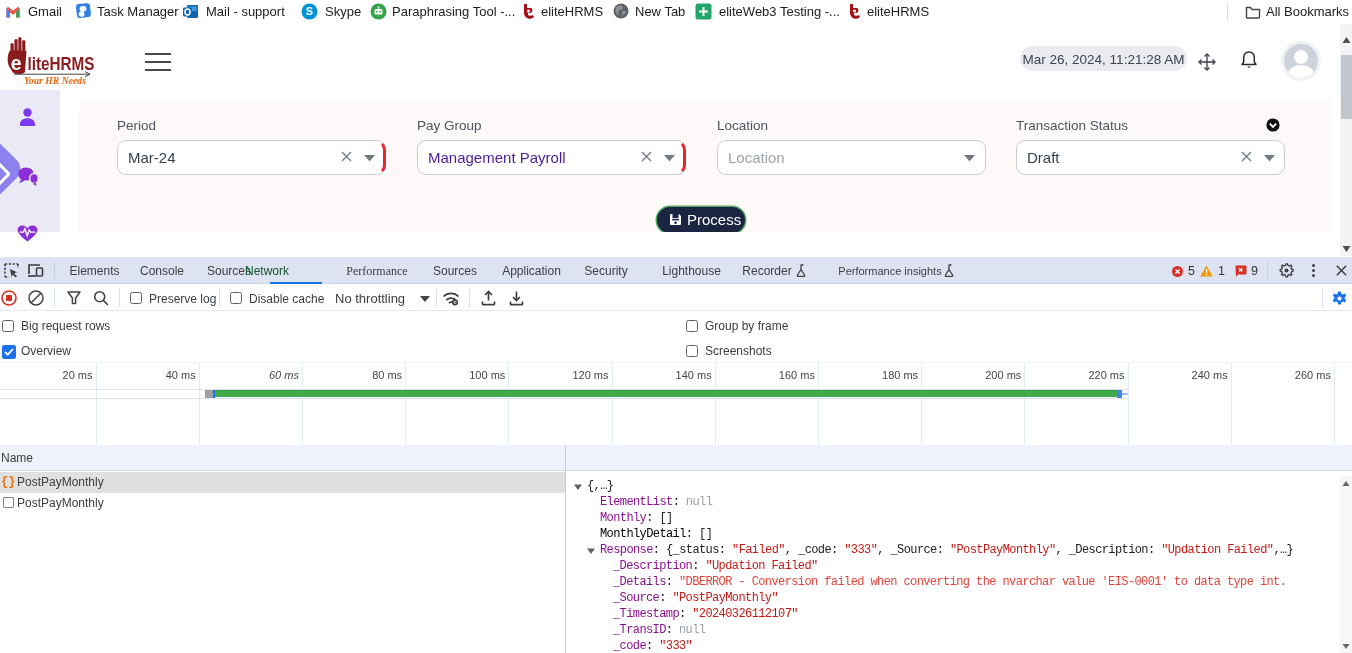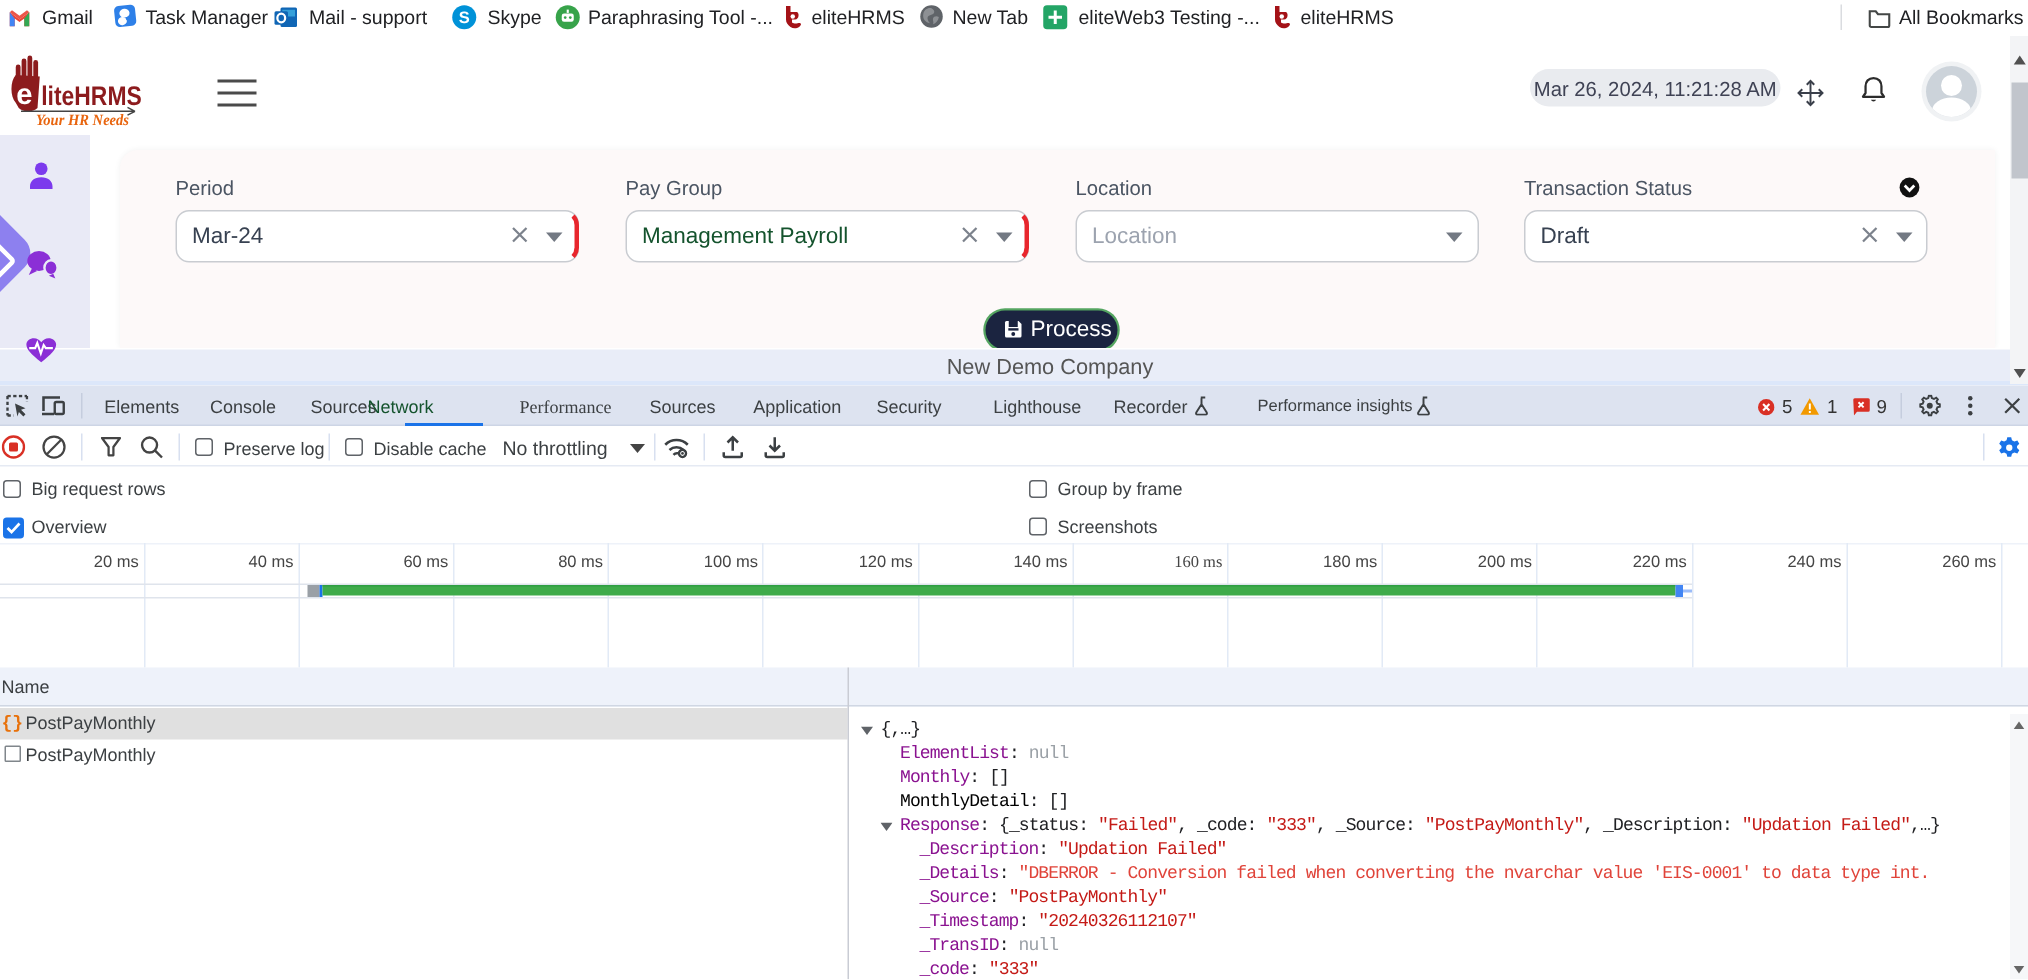"Management Payroll" div.abs { color: #14532d -> #4c1d95 }
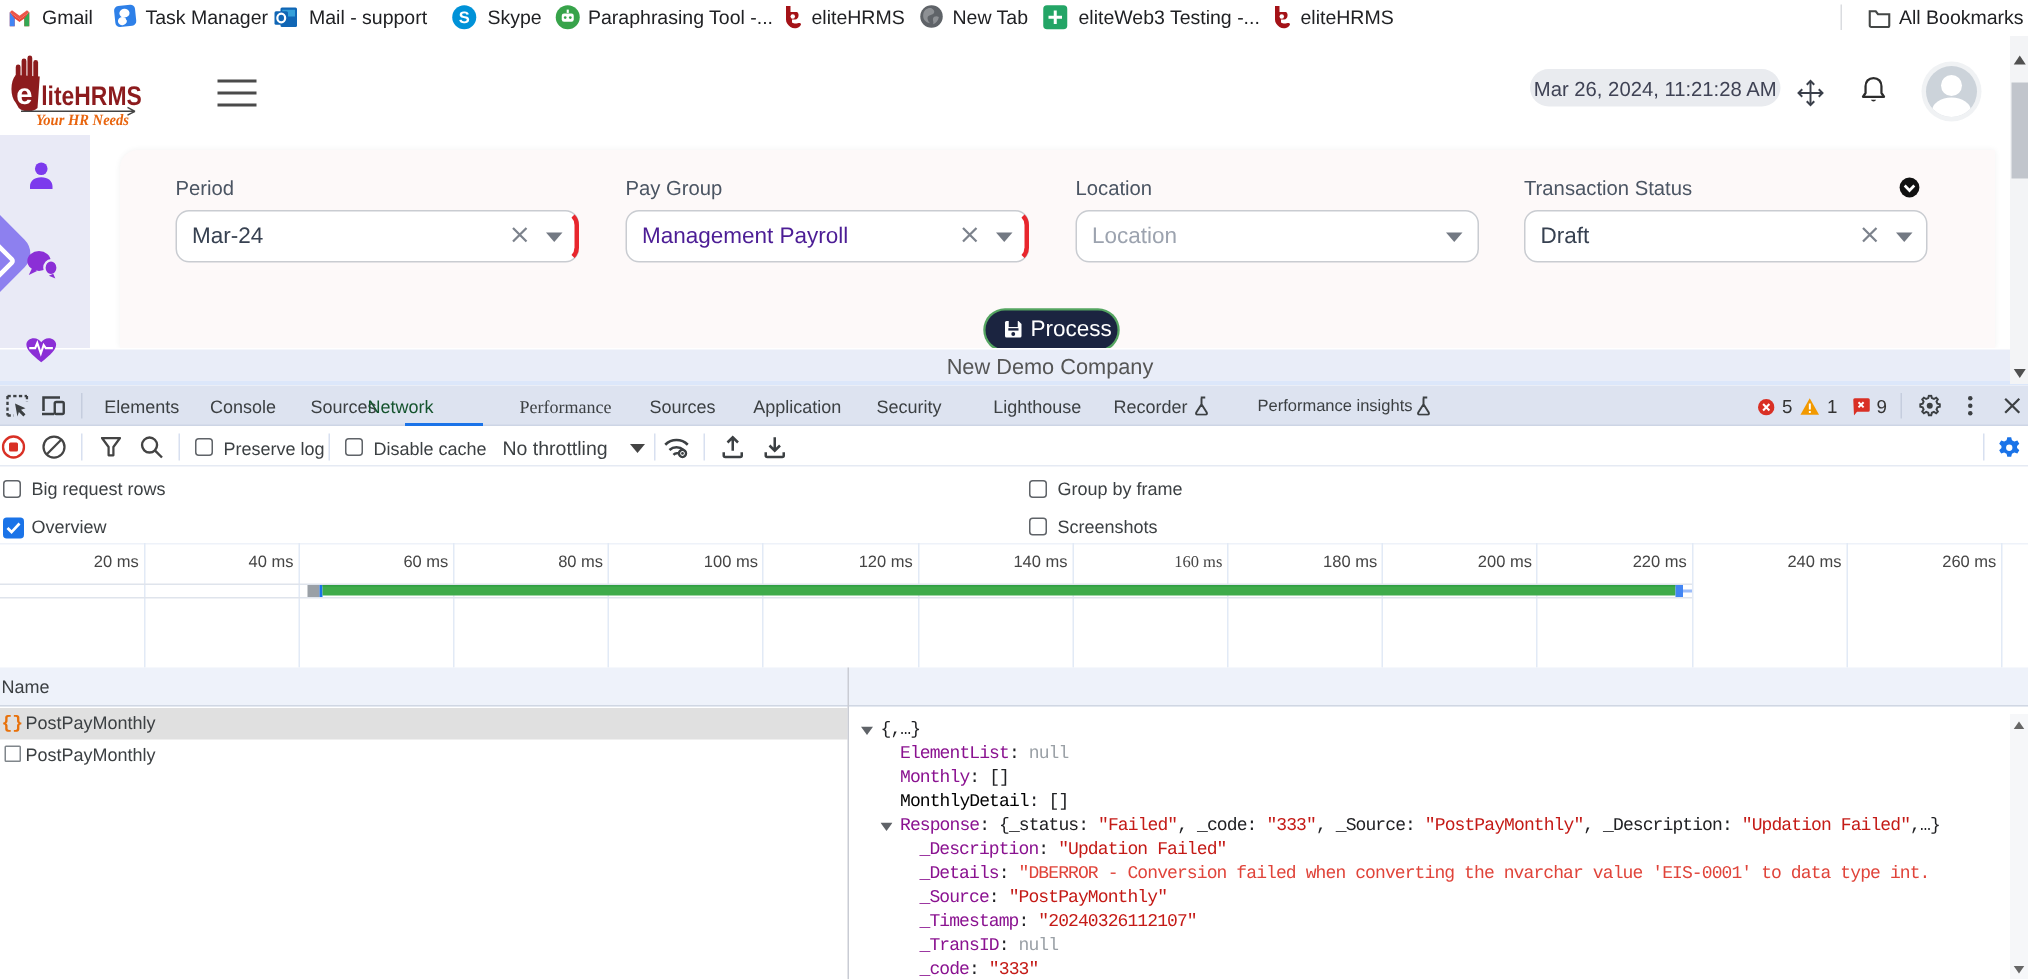"New Demo Company" div.abs { html: <div> <div>New Demo Company</div> <div></div> </div> -> none }
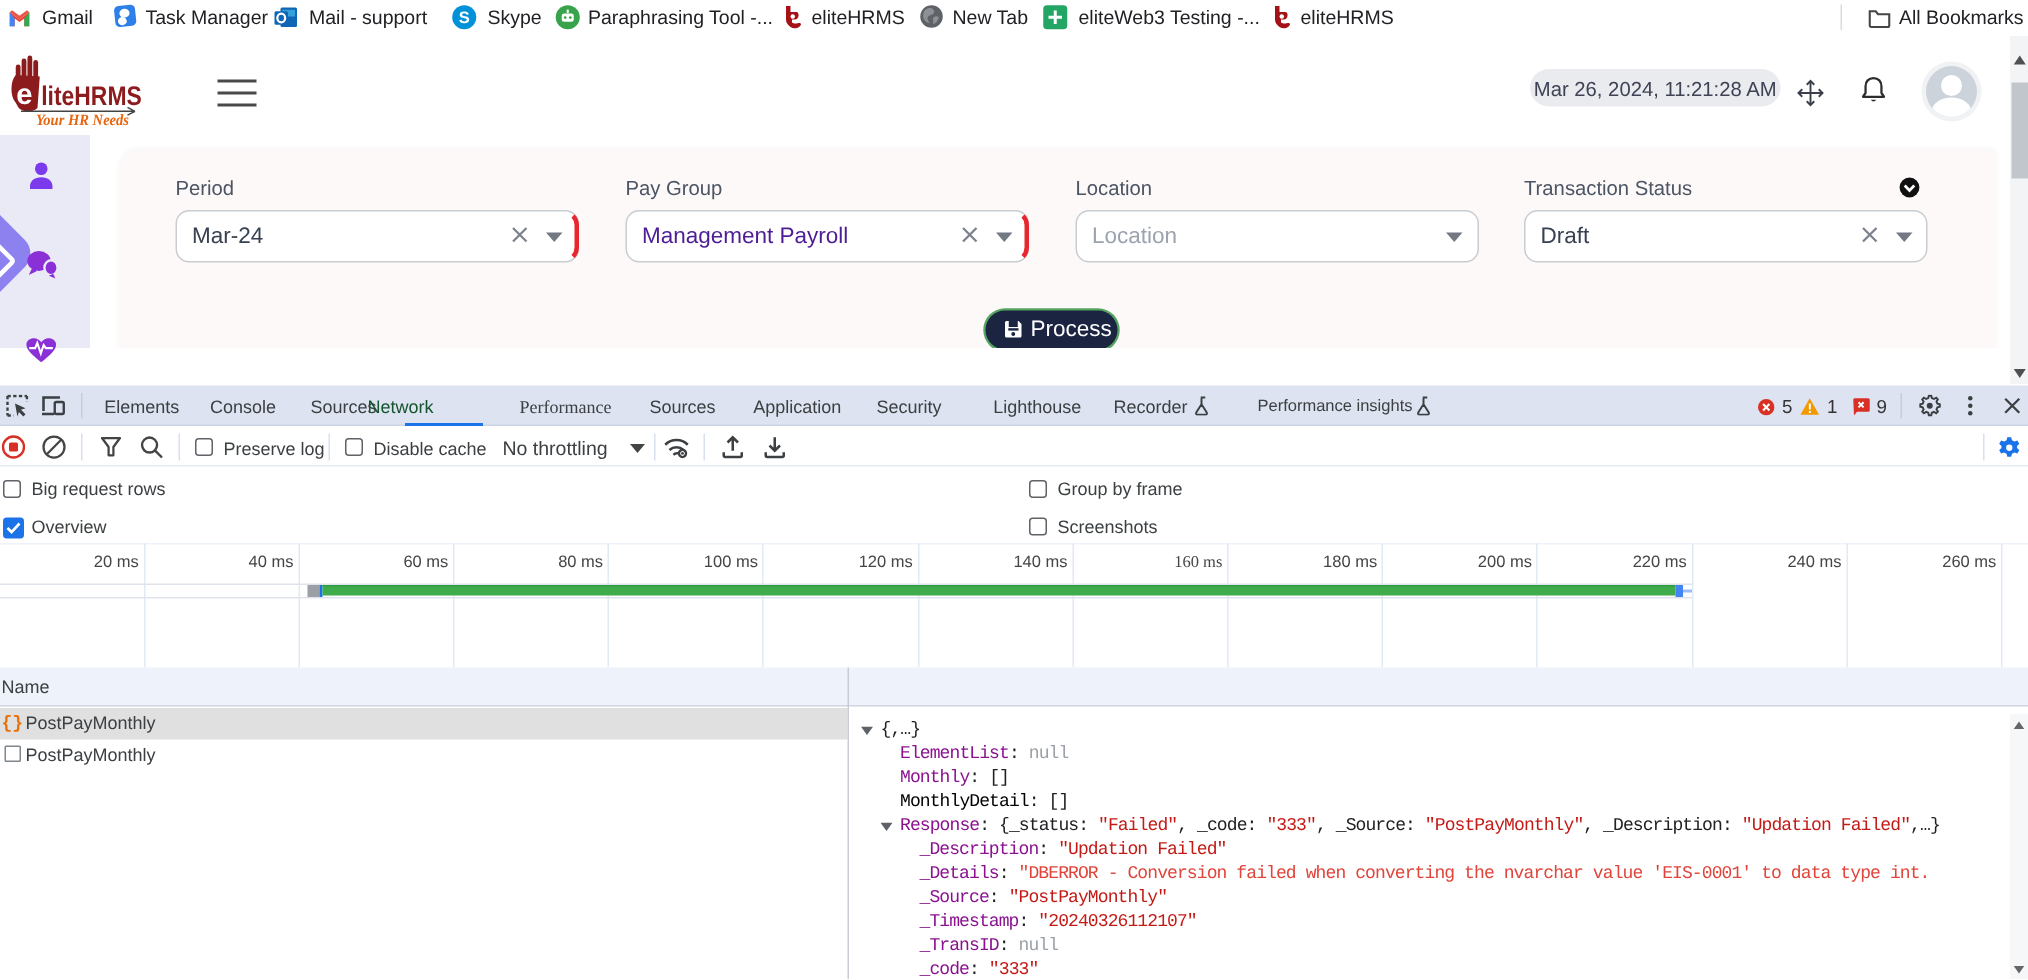"60 ms" div.abs { font-style: none -> italic }
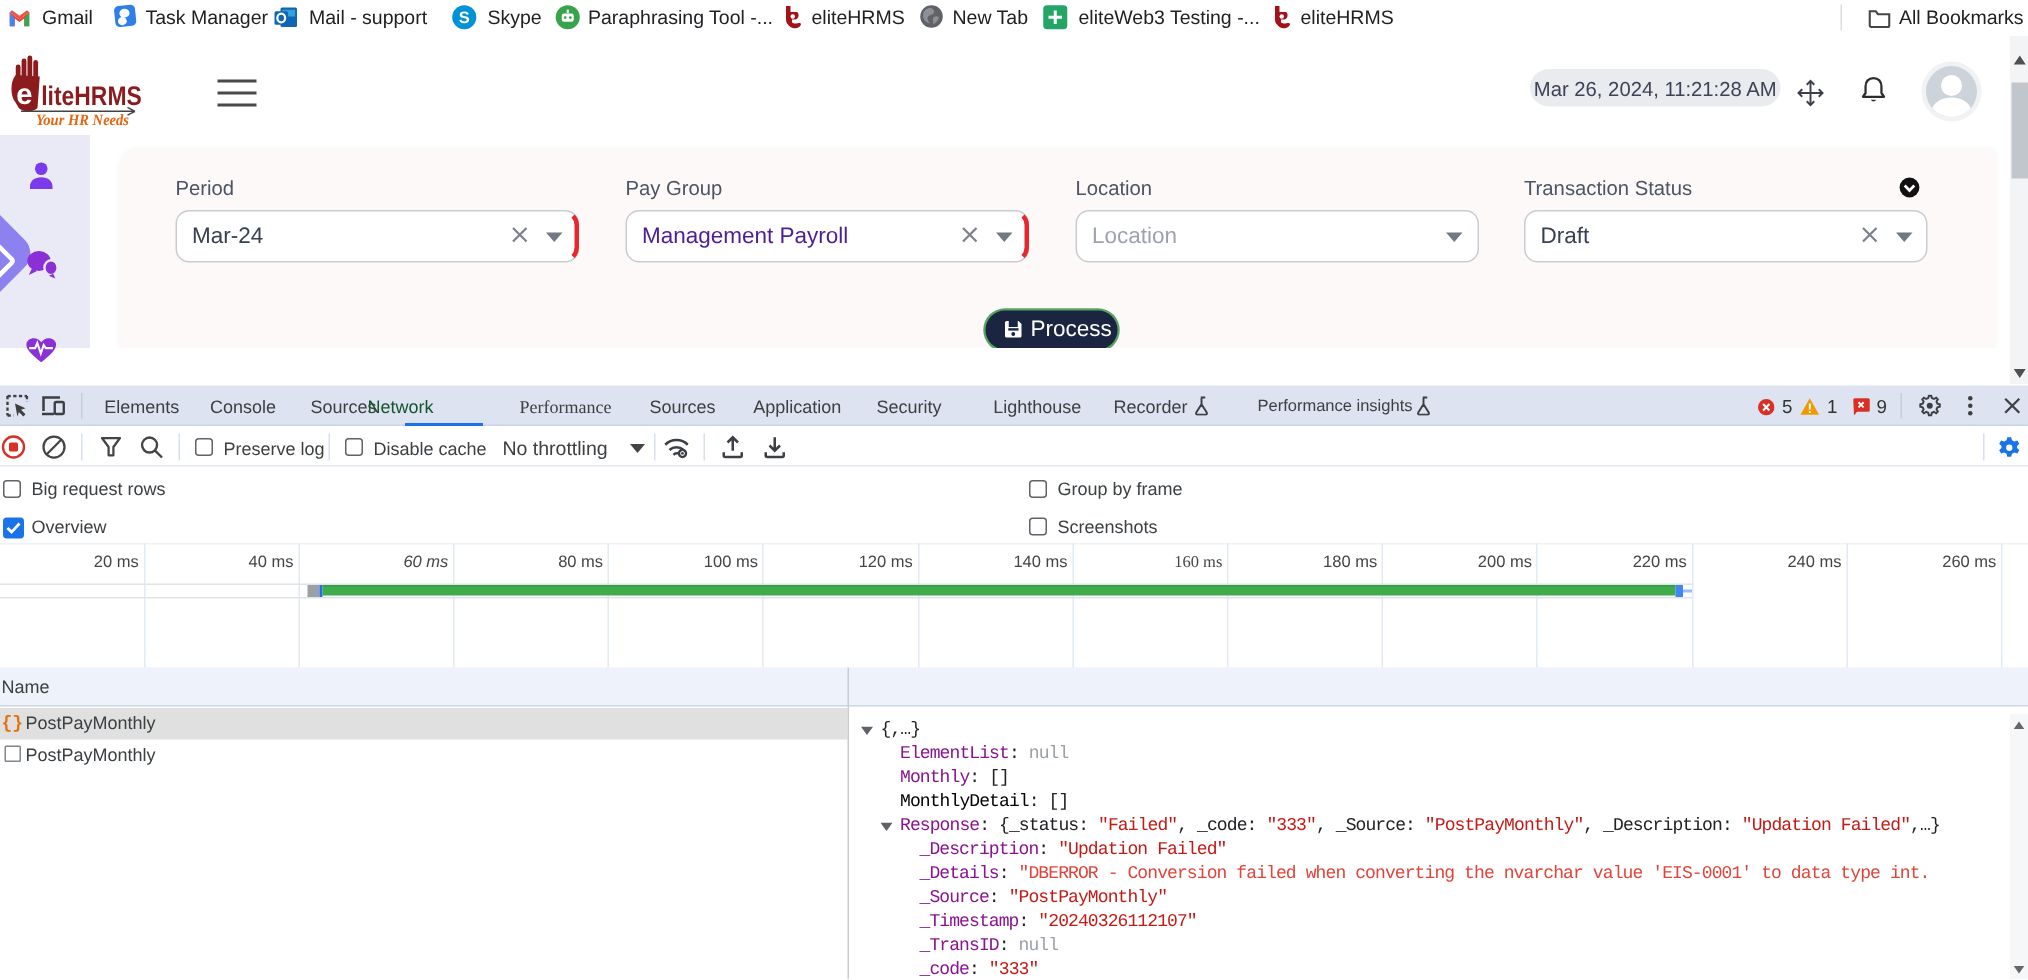"160 ms" div.abs { font-family: Liberation Serif, serif -> none }
